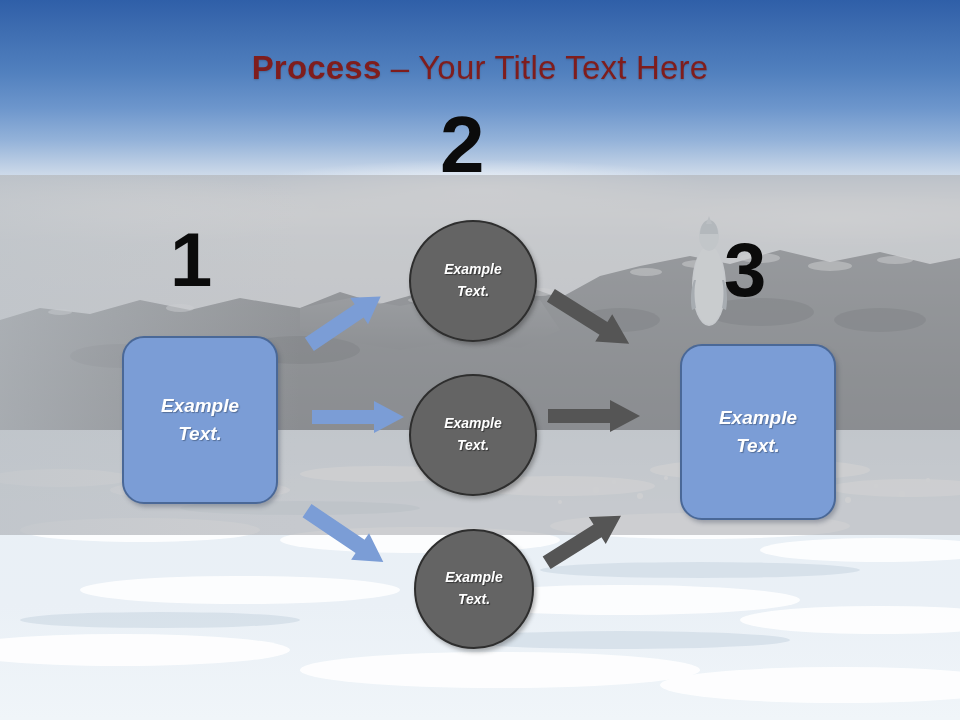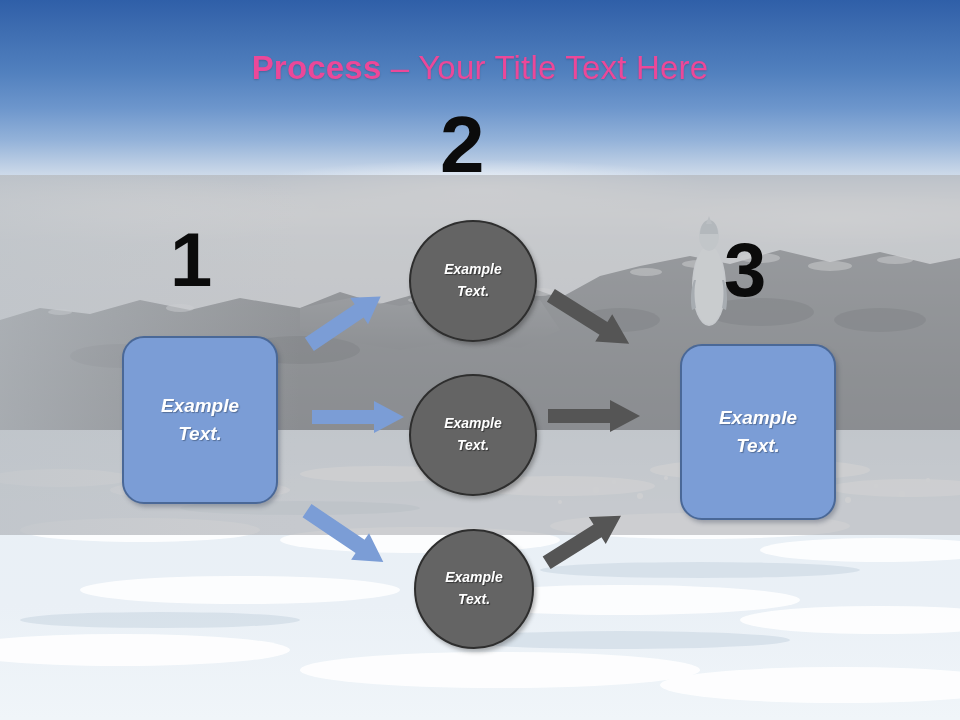"Process – Your Title Text" .title { color: #ec4899 -> #7f1d1d }
